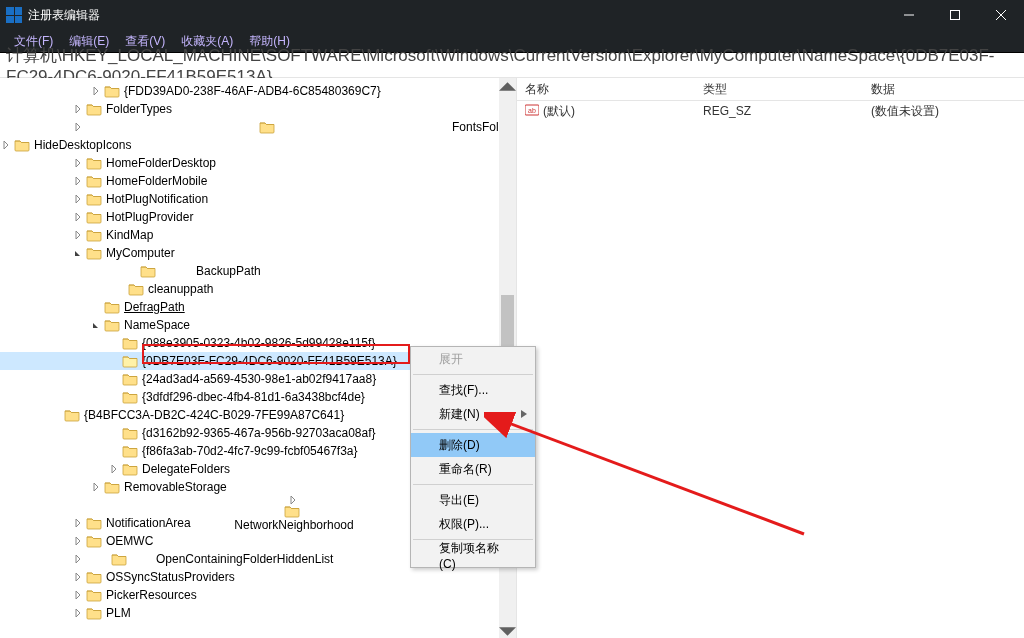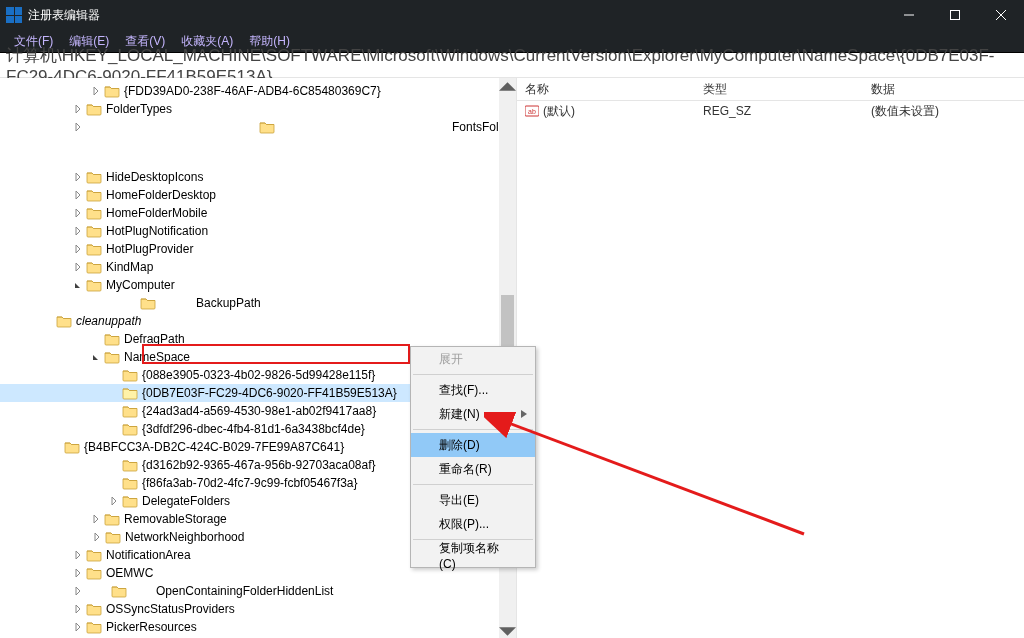"(默认)" div.col { align-items: center -> none }
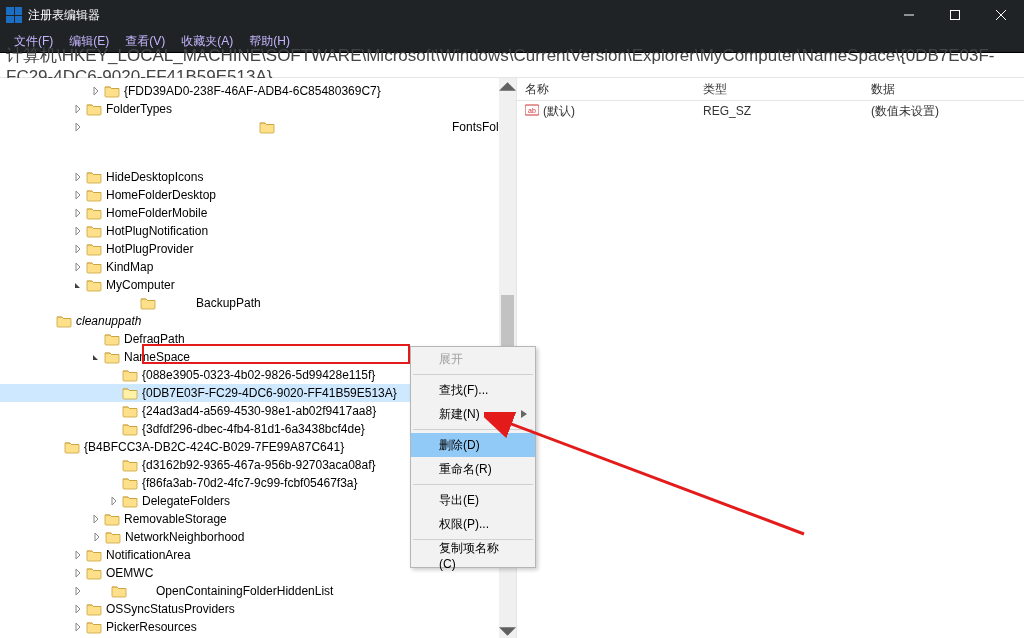"HideDesktopIcons" div.row { margin-top: 32px -> none; padding-left: 72px -> none }
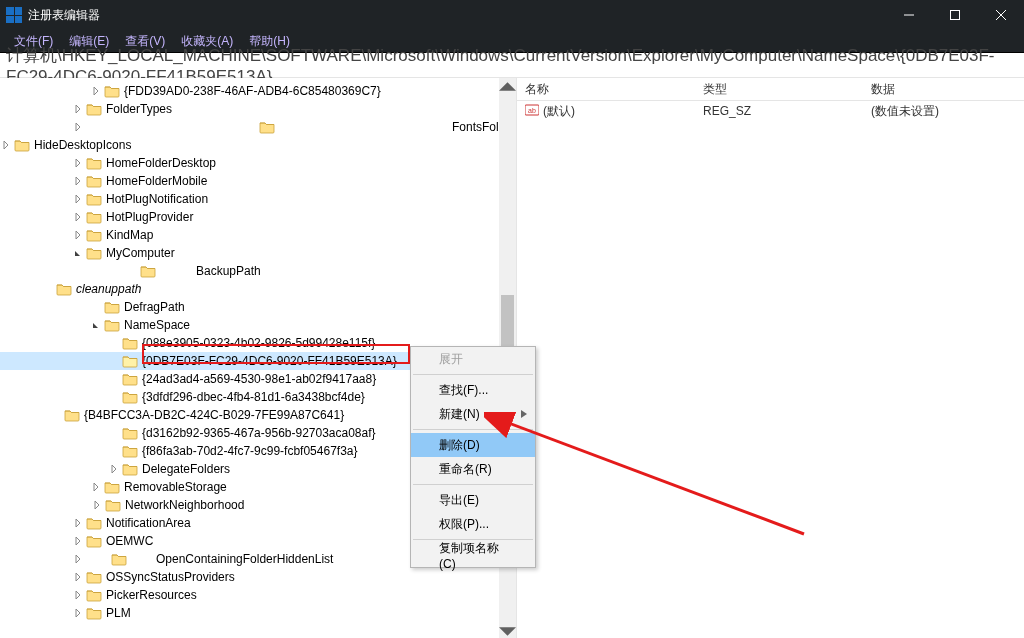"cleanuppath" div.row { font-style: italic -> none; padding-left: 42px -> 114px }
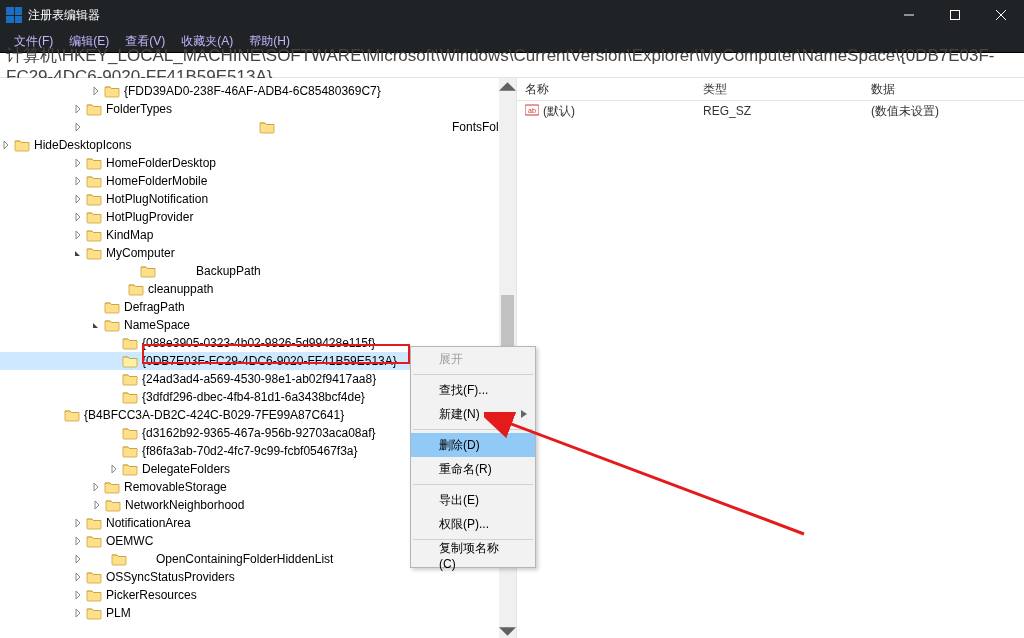"DefragPath" div.row { text-decoration: none -> underline }
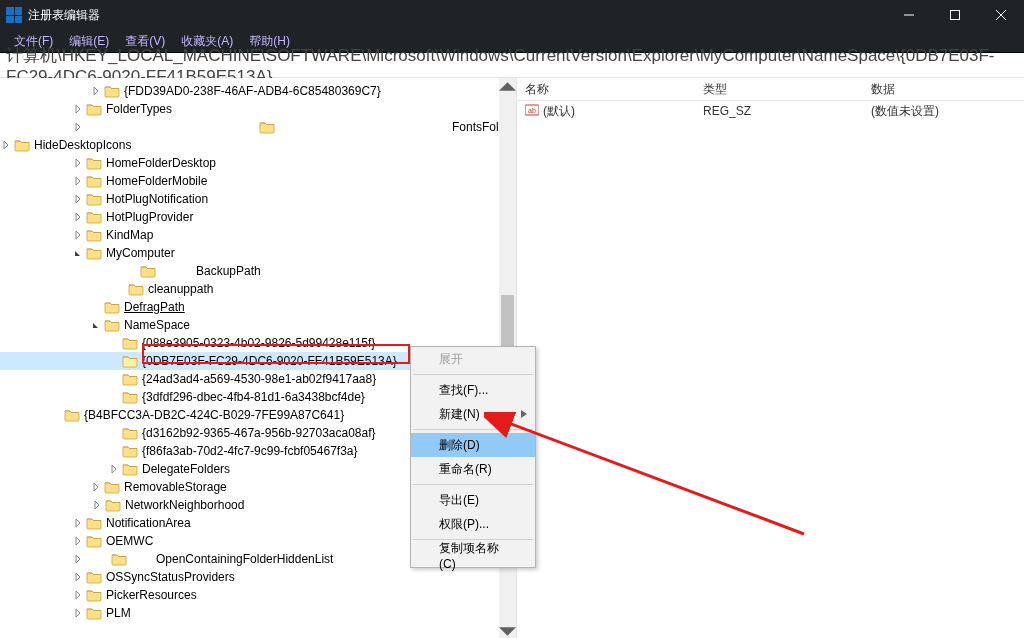"NetworkNeighborhood" div.row { flex-direction: none -> column; padding-left: 91px -> 72px }
